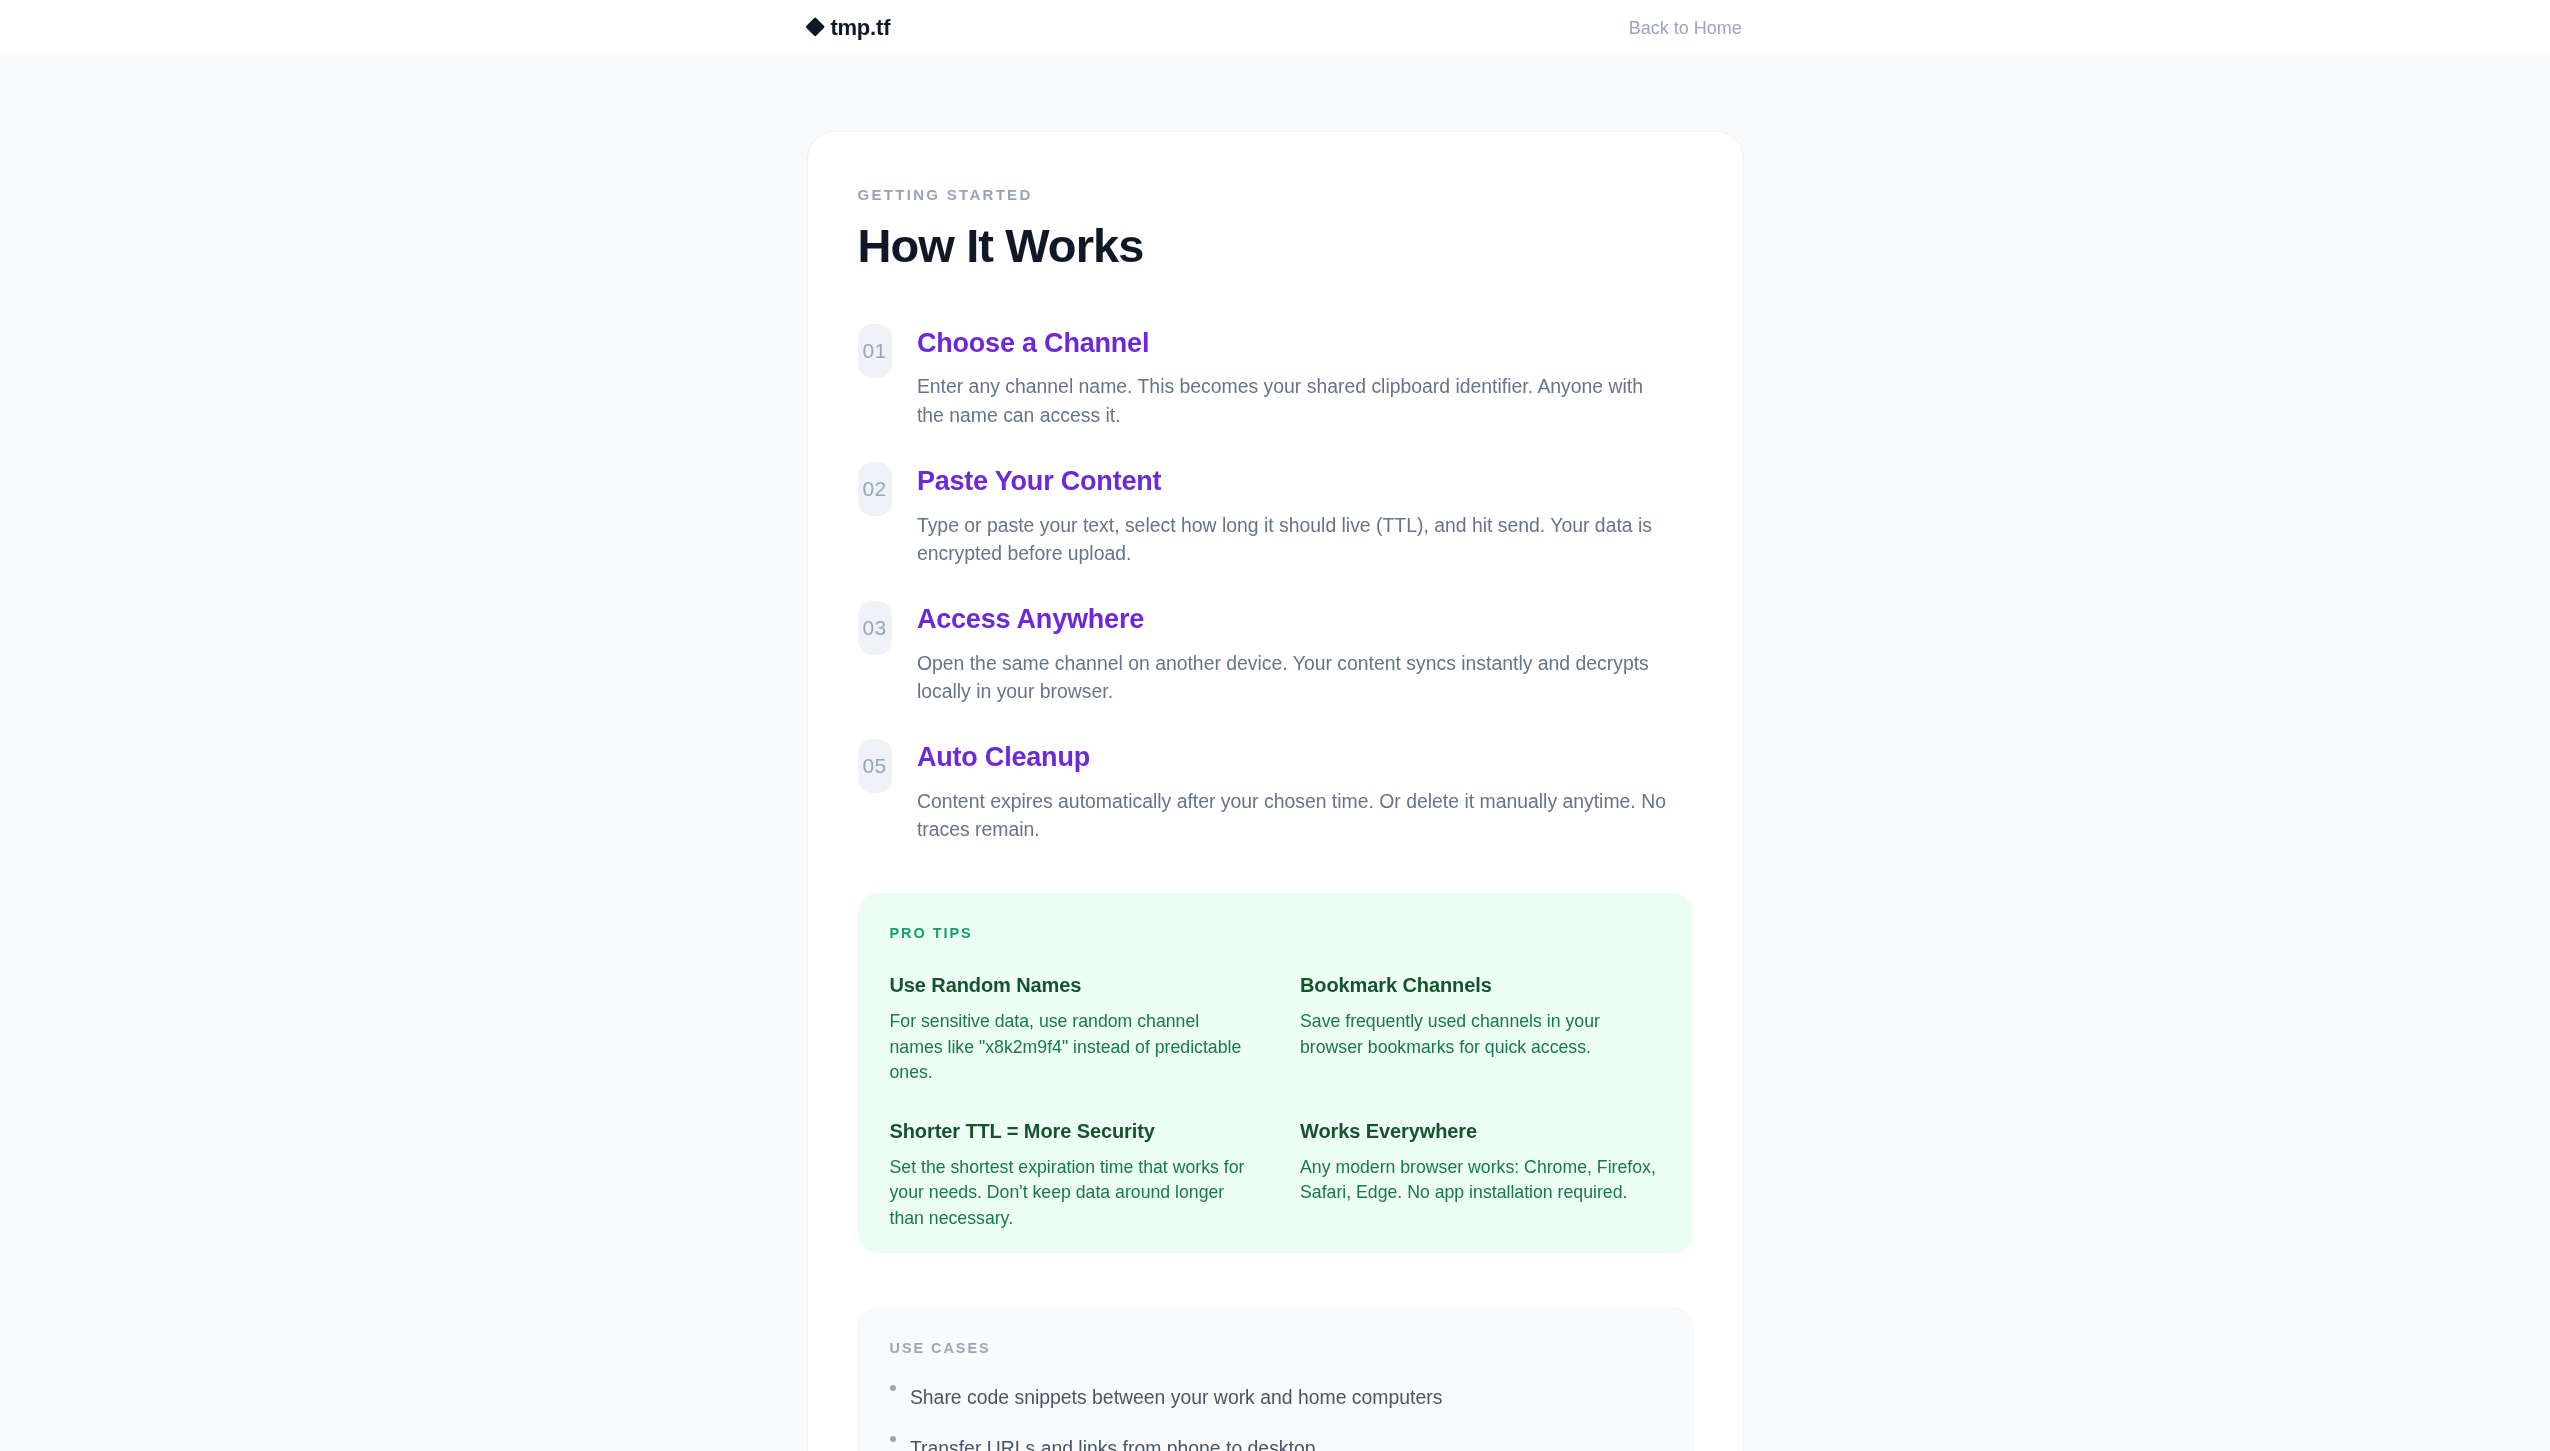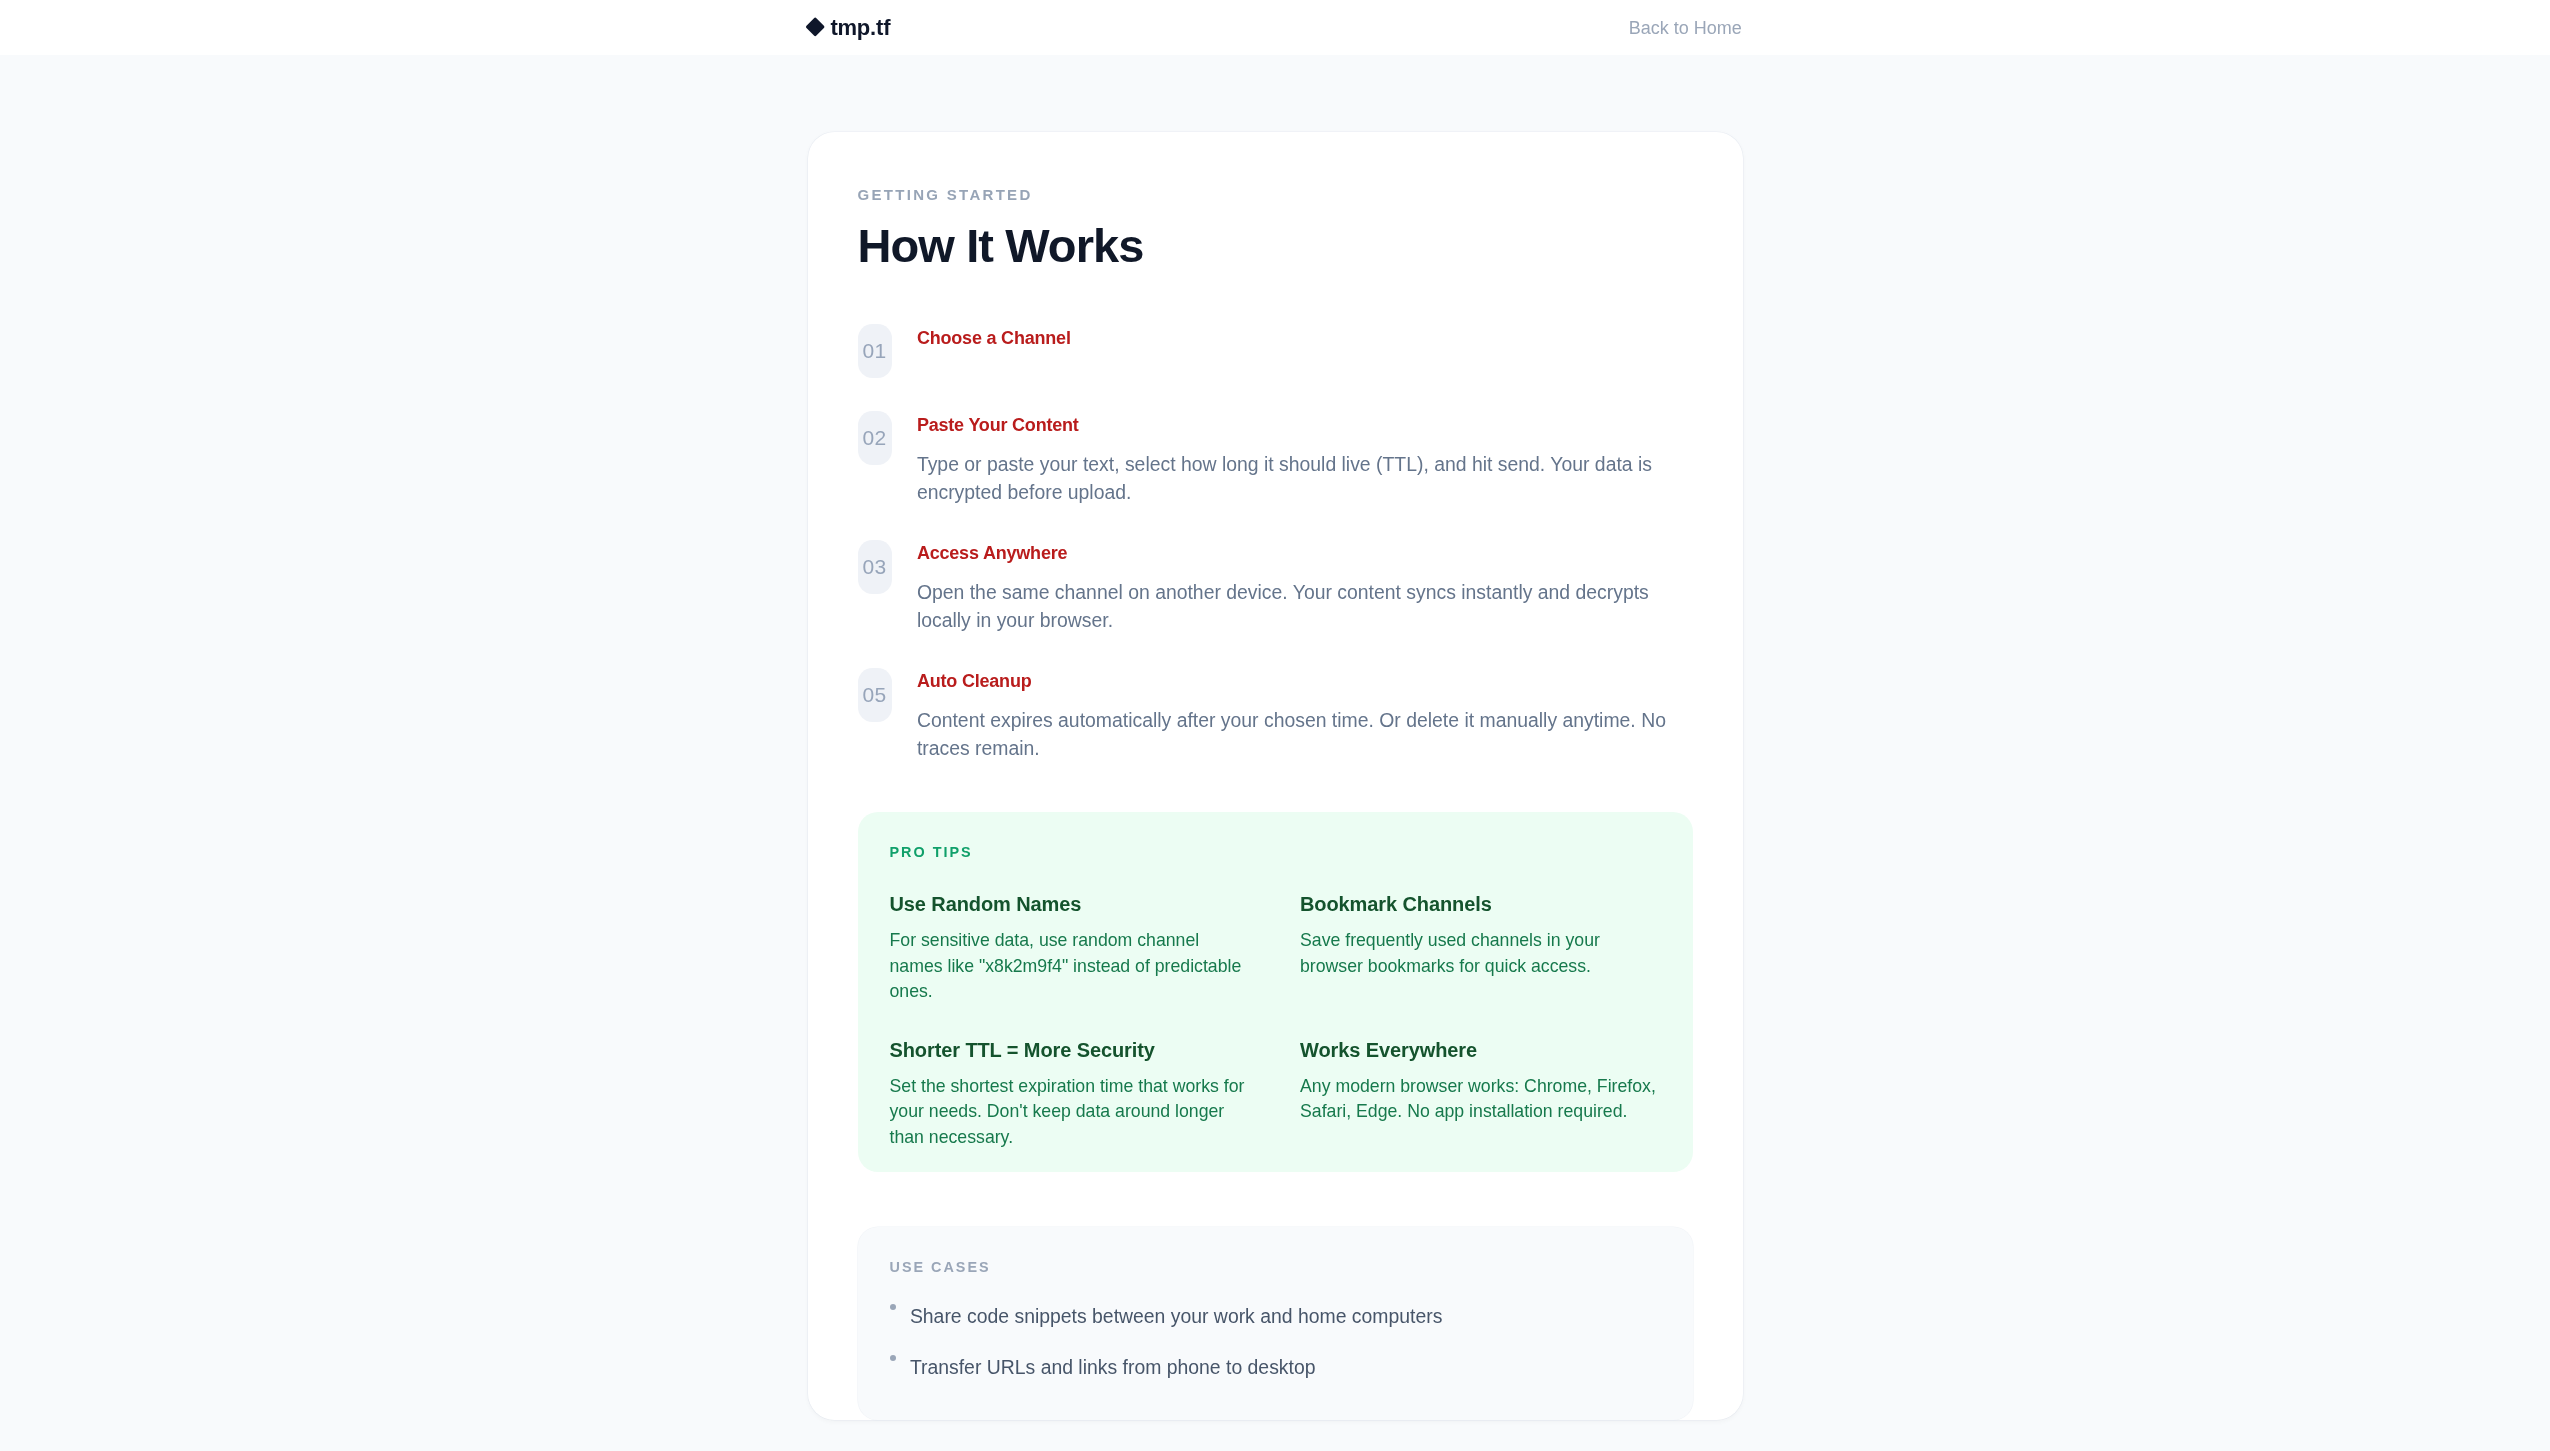"Choose a Channel" .step-title { color: #b91c1c -> #6d28d9; font-size: 18px -> 27px }
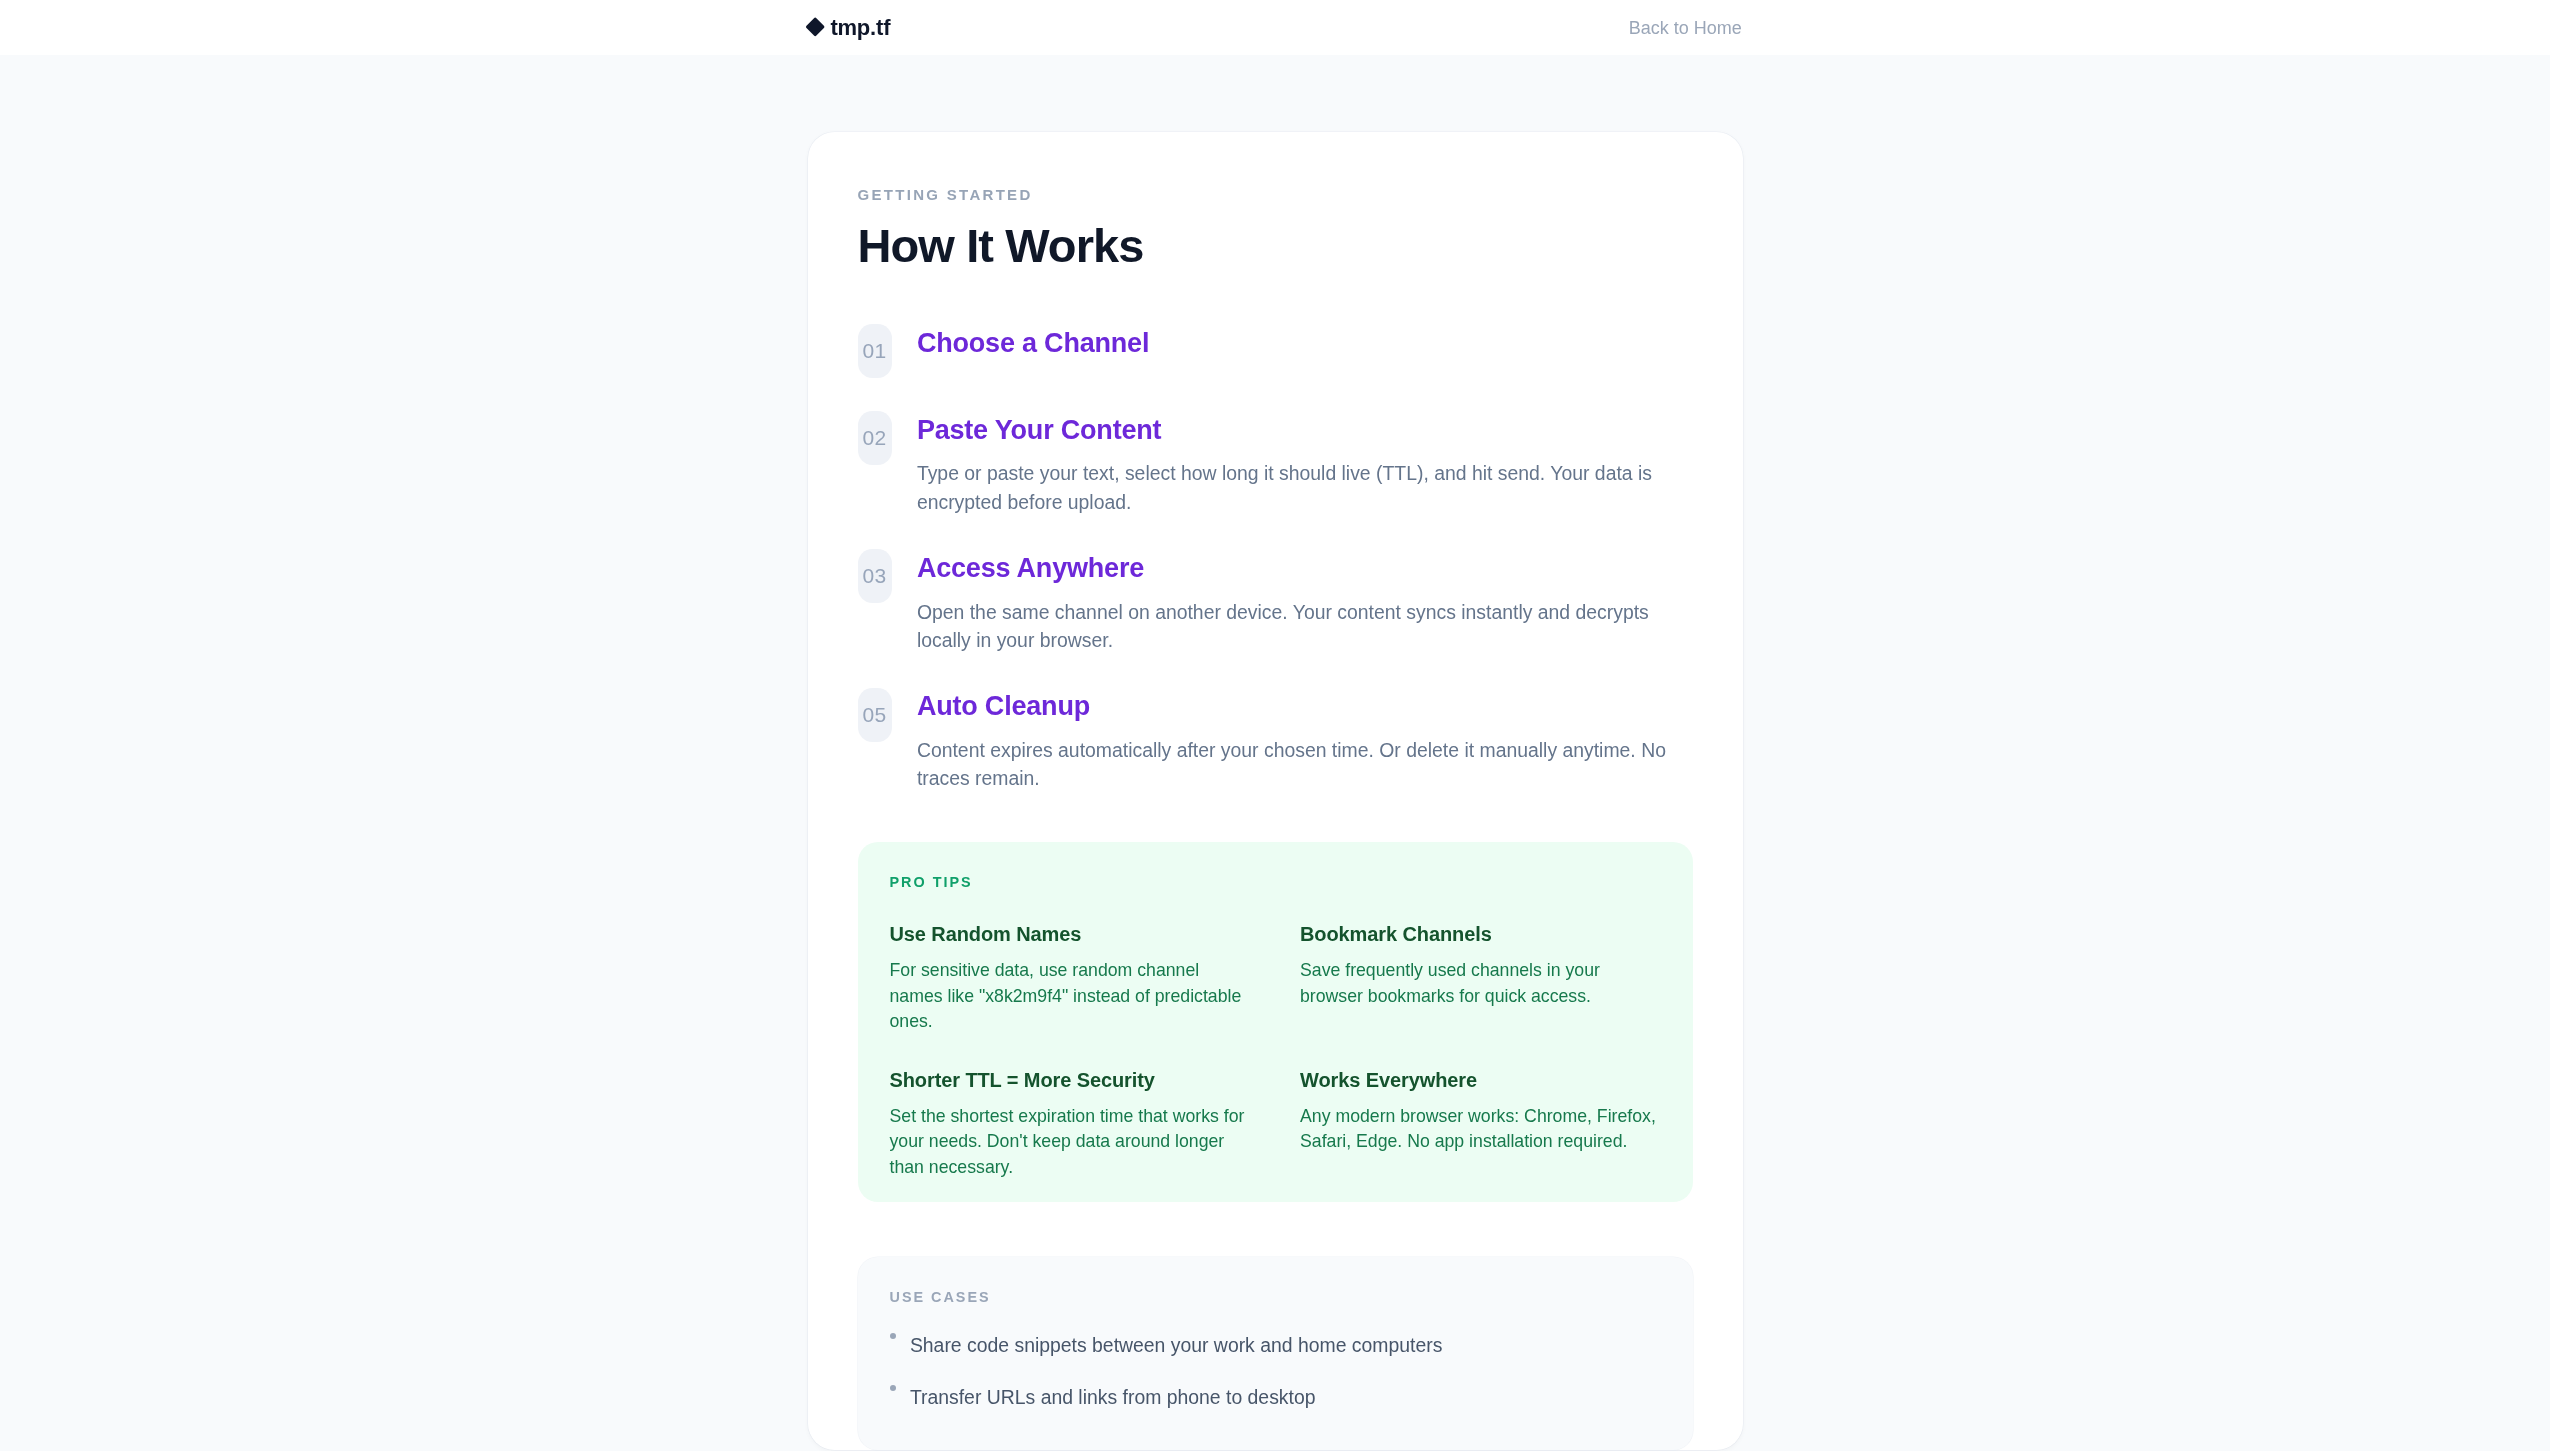"Enter any channel name. This" div.step-desc { html: none -> <div>Enter any channel name. This becomes your shared clipboard identifier. Anyone with the name can access it.</div> }
